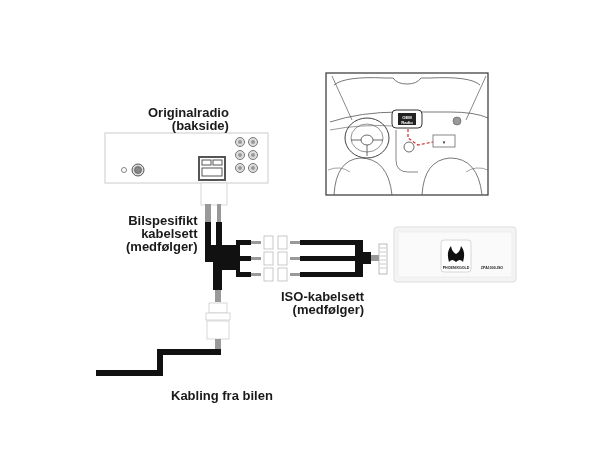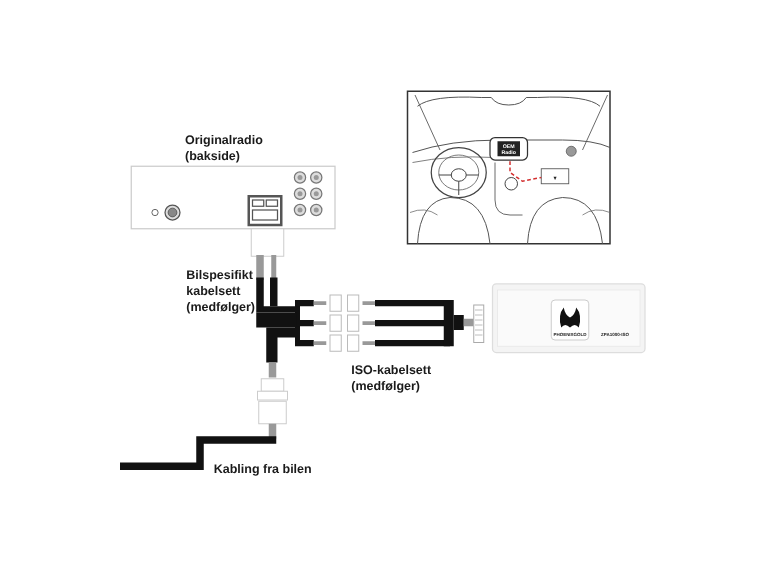"Originalradio" .label { font-size: 10px -> 13px; text-align: left -> right }
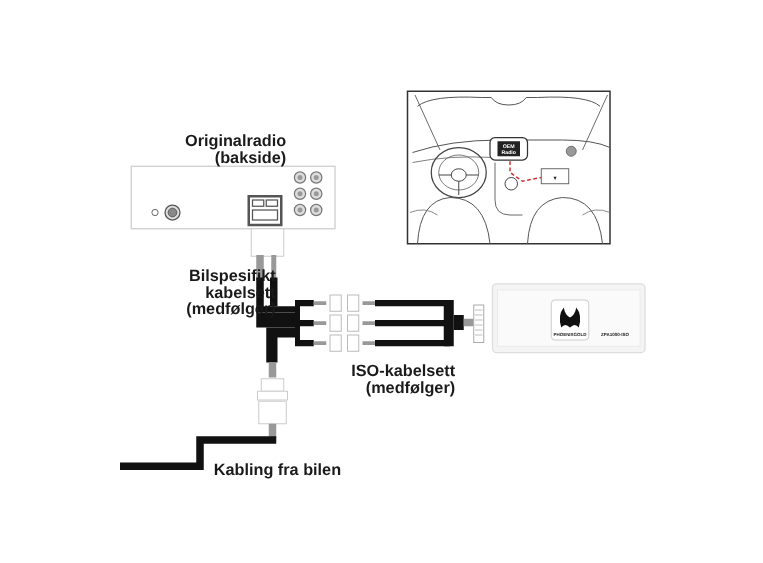"Bilspesifikt" div.label { left: 149px -> 126px }
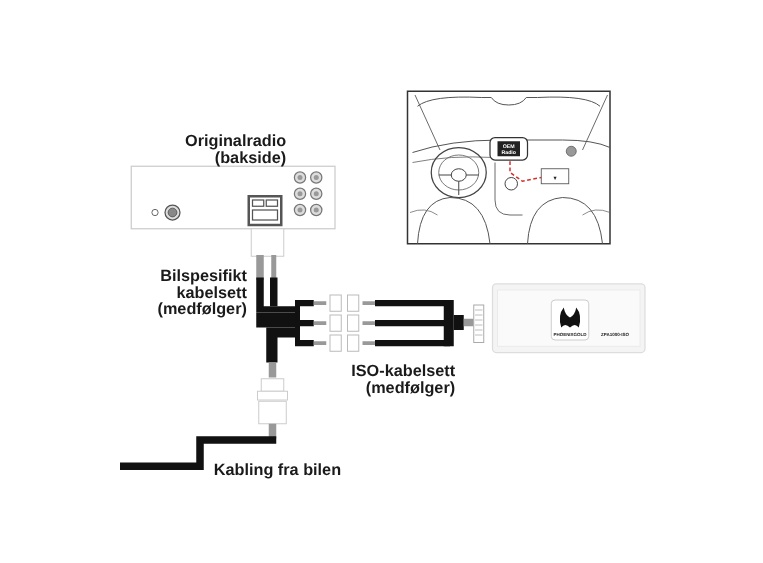"Kabling fra bilen" div.label { top: 369px -> 389px }
